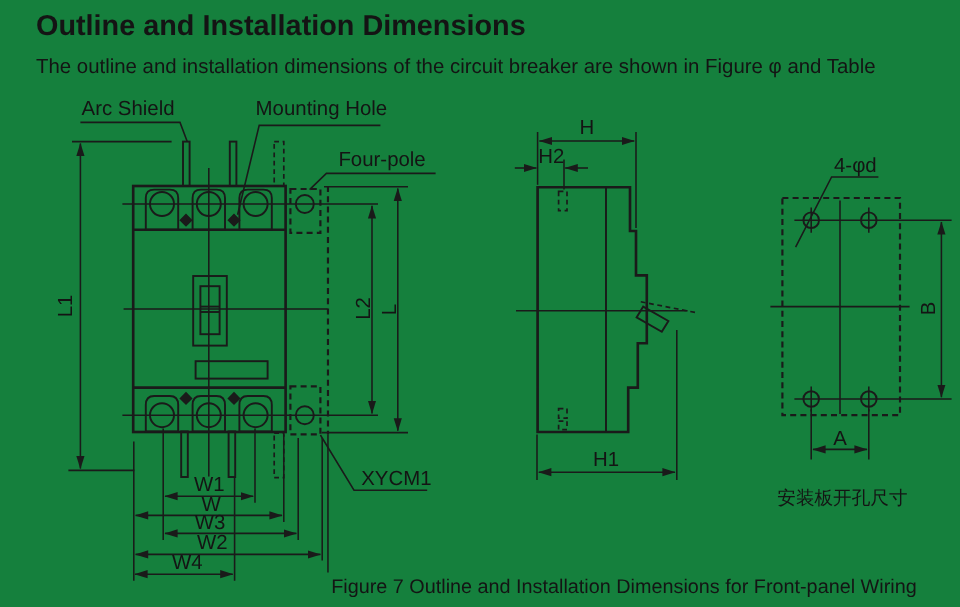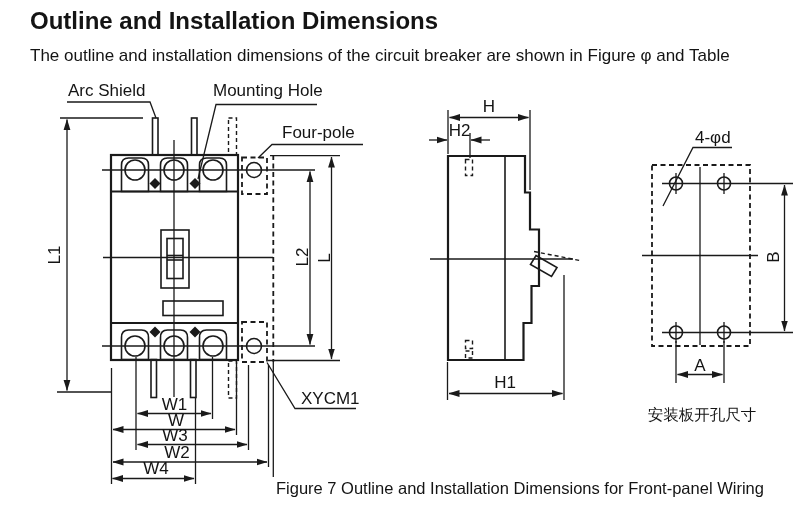"Outline and Installation Dimensions" .page { background: #ffffff -> #15803d }
